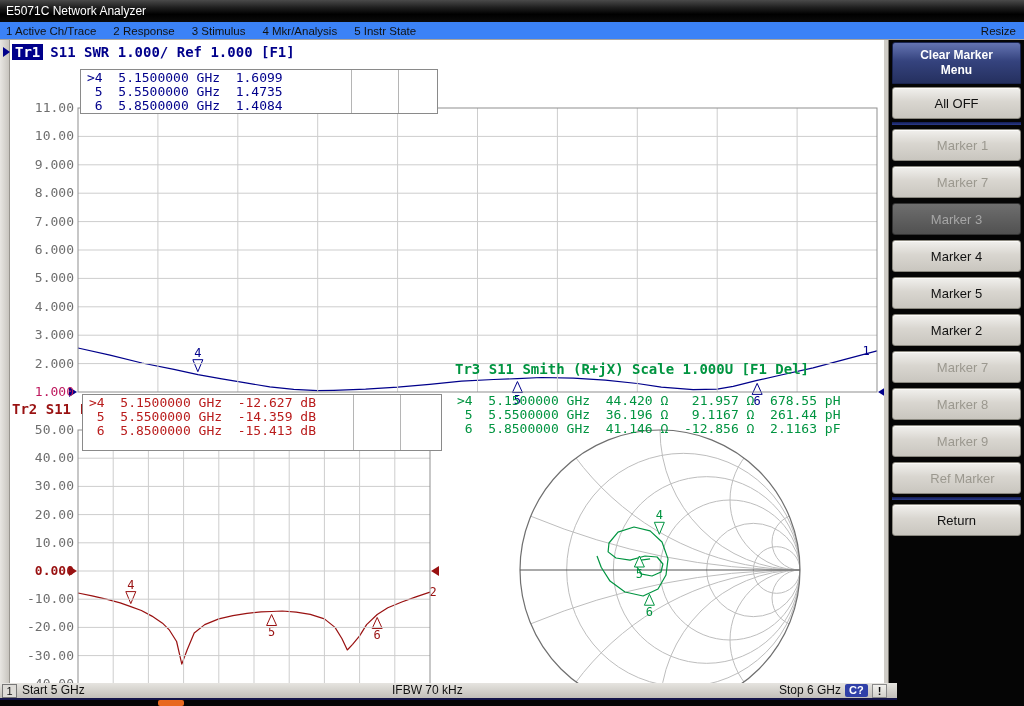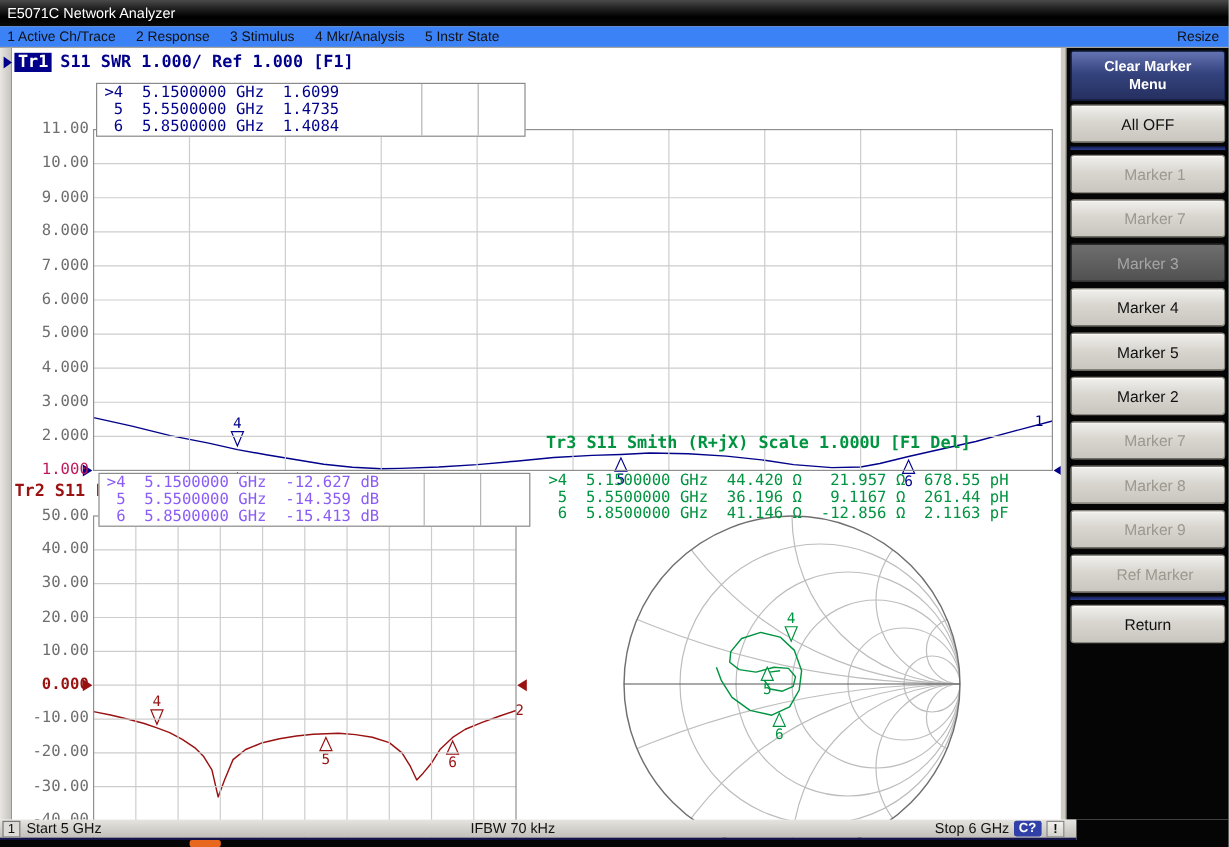">4 5.1500000 GHz -12.627 dB" #tr2-table { color: #8b5cf6 -> #b91c1c; height: 45px -> 57px }
